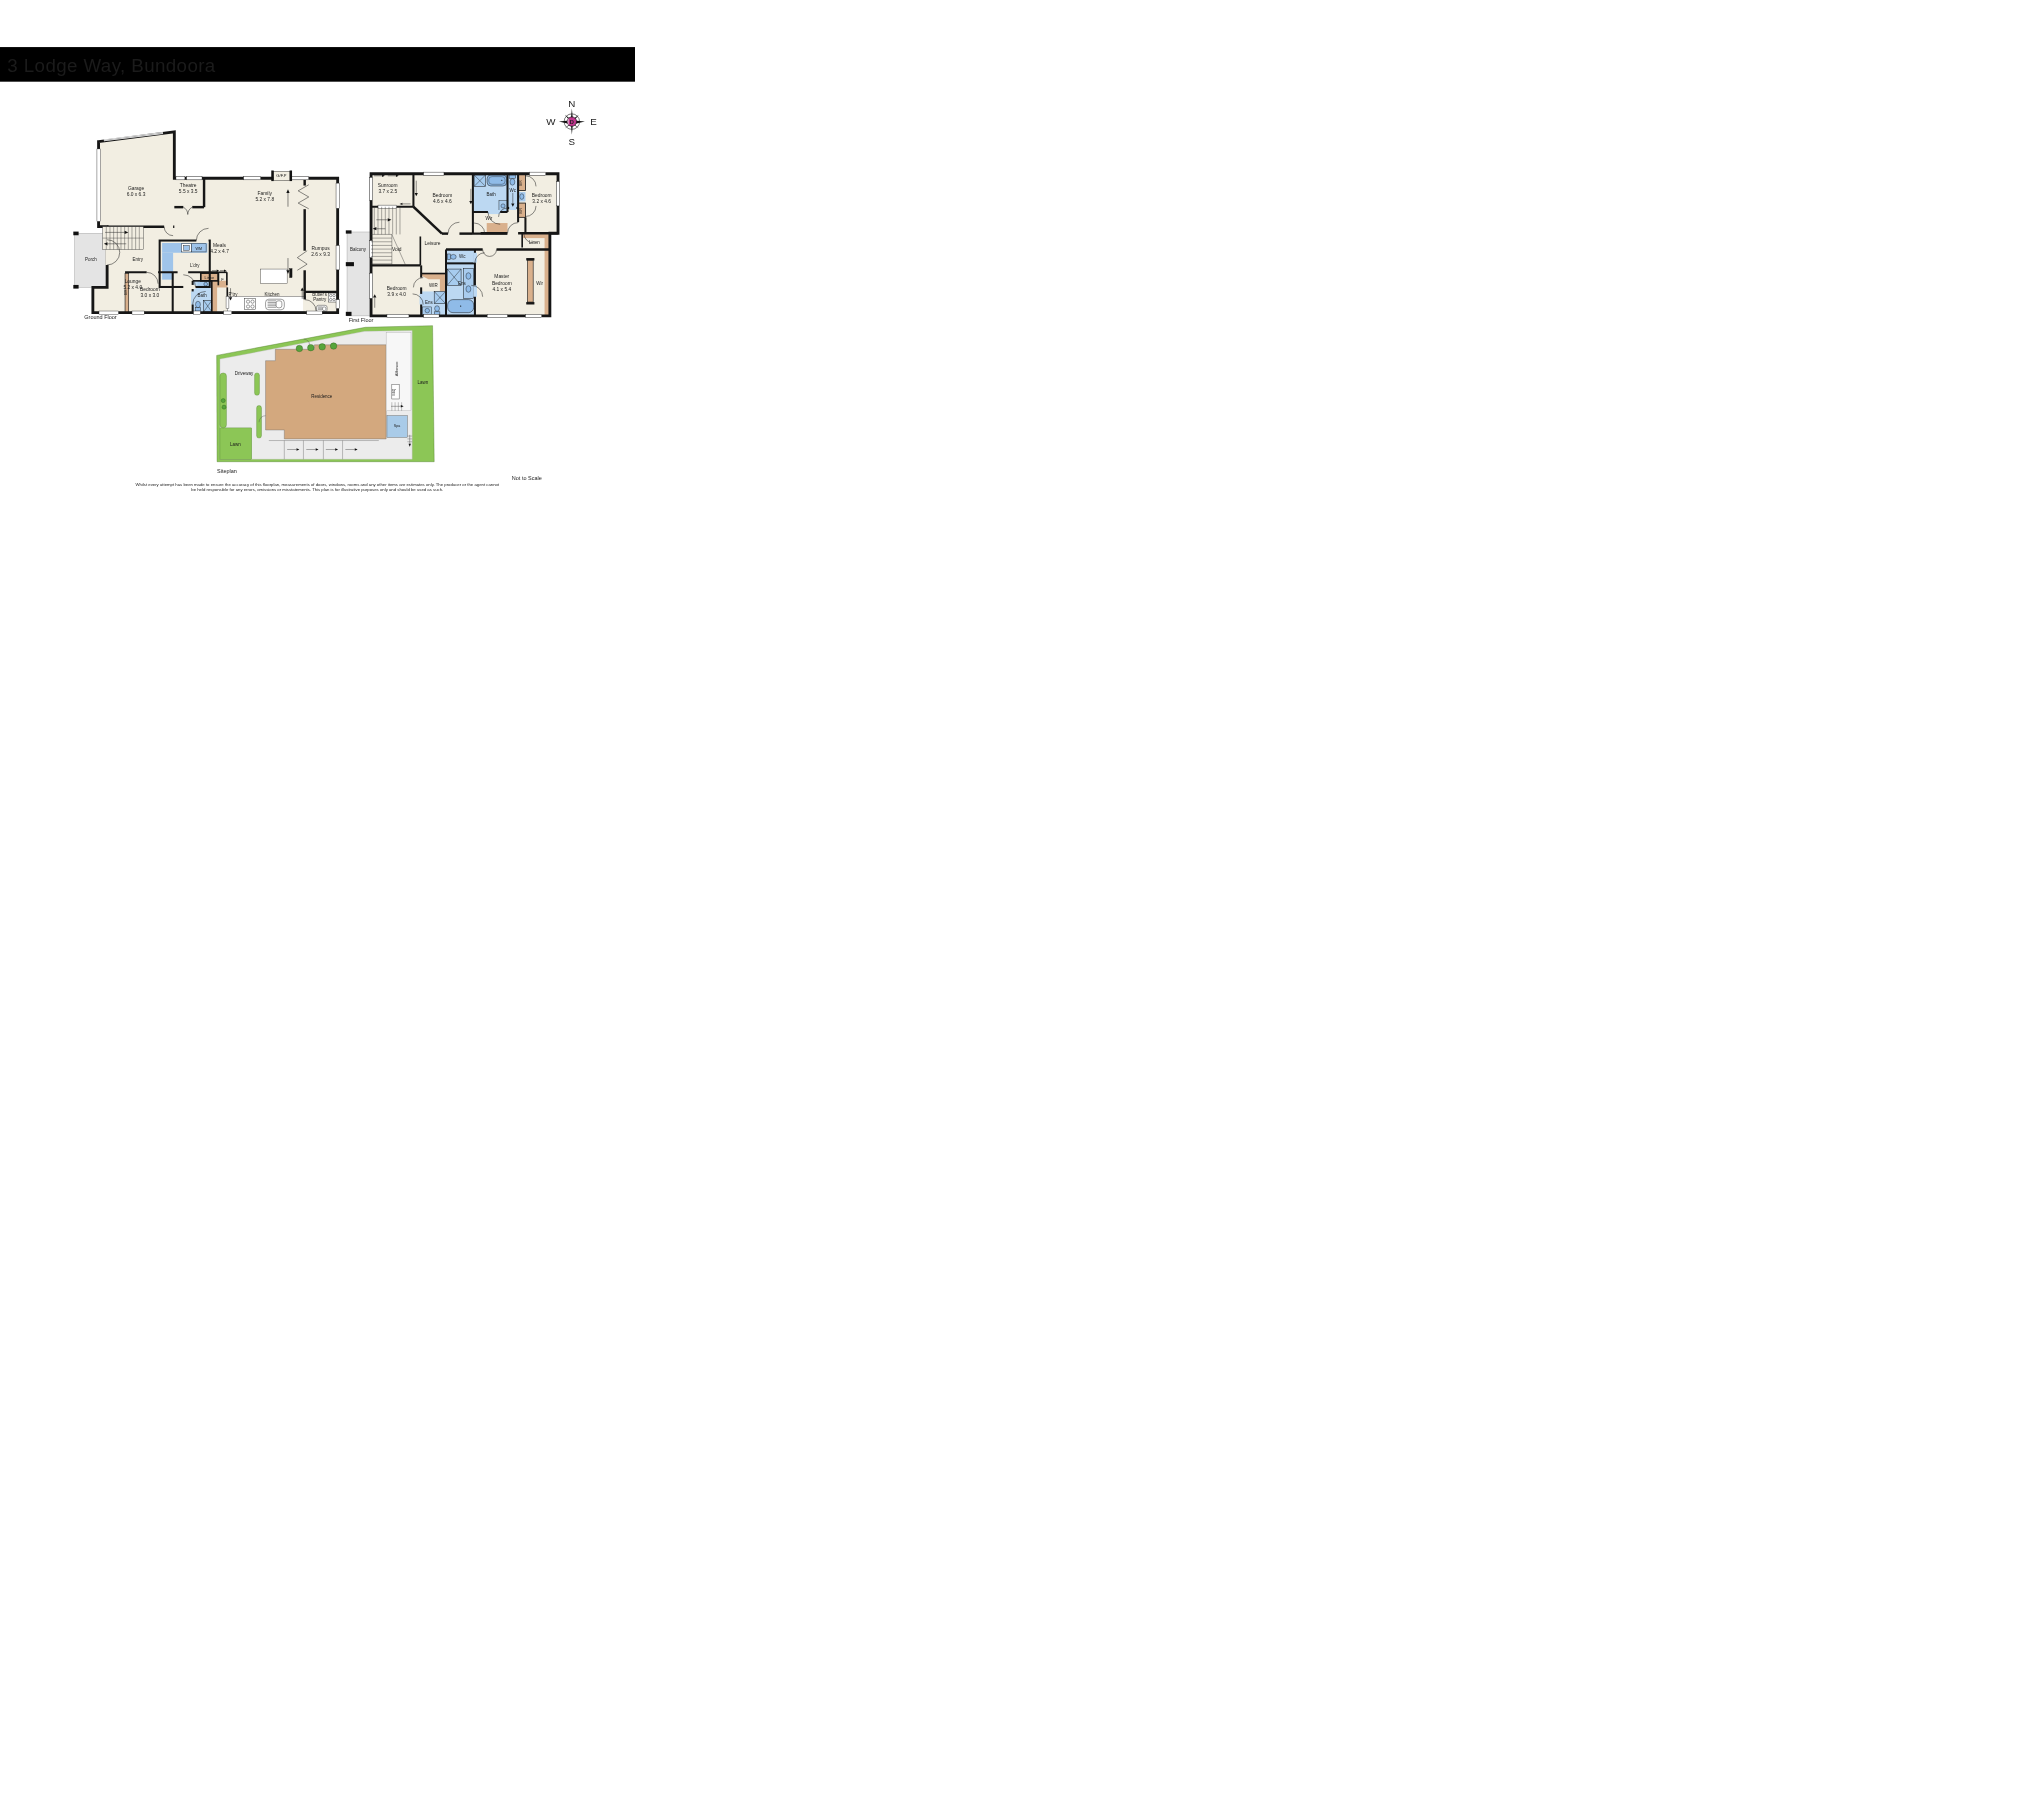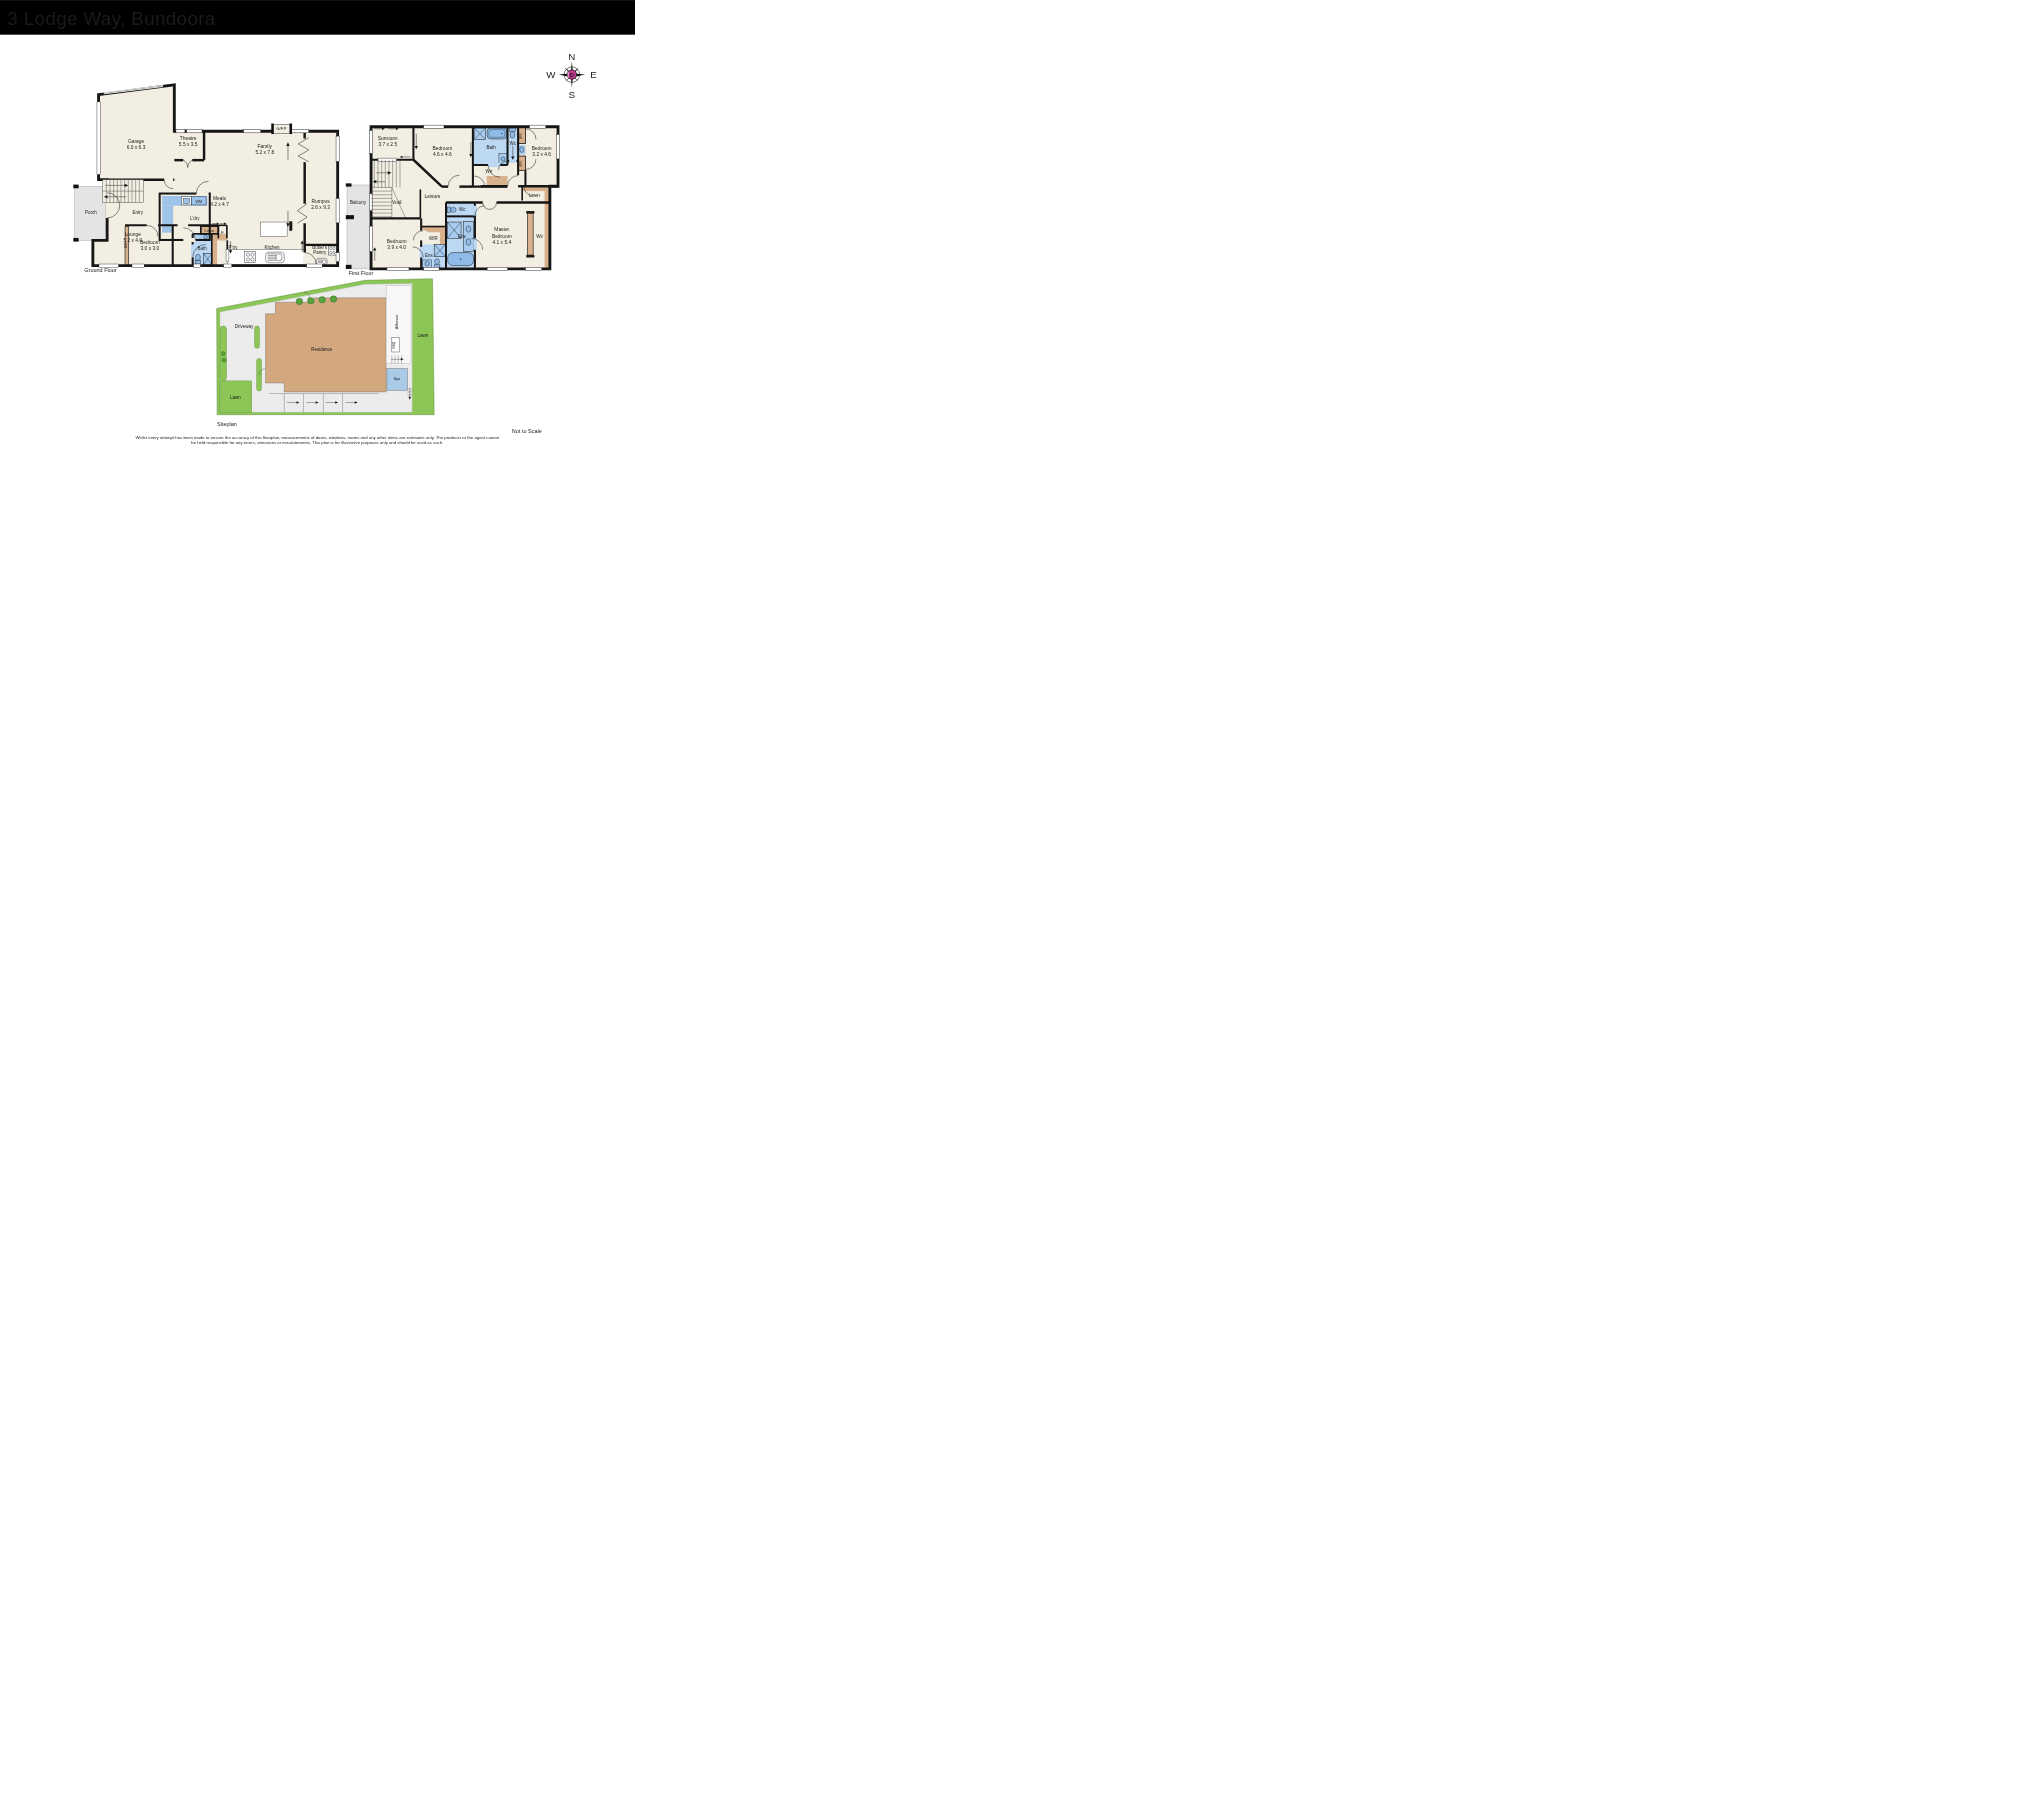"3 Lodge Way, Bundoora" #canvas { margin-top: none -> 47px }
